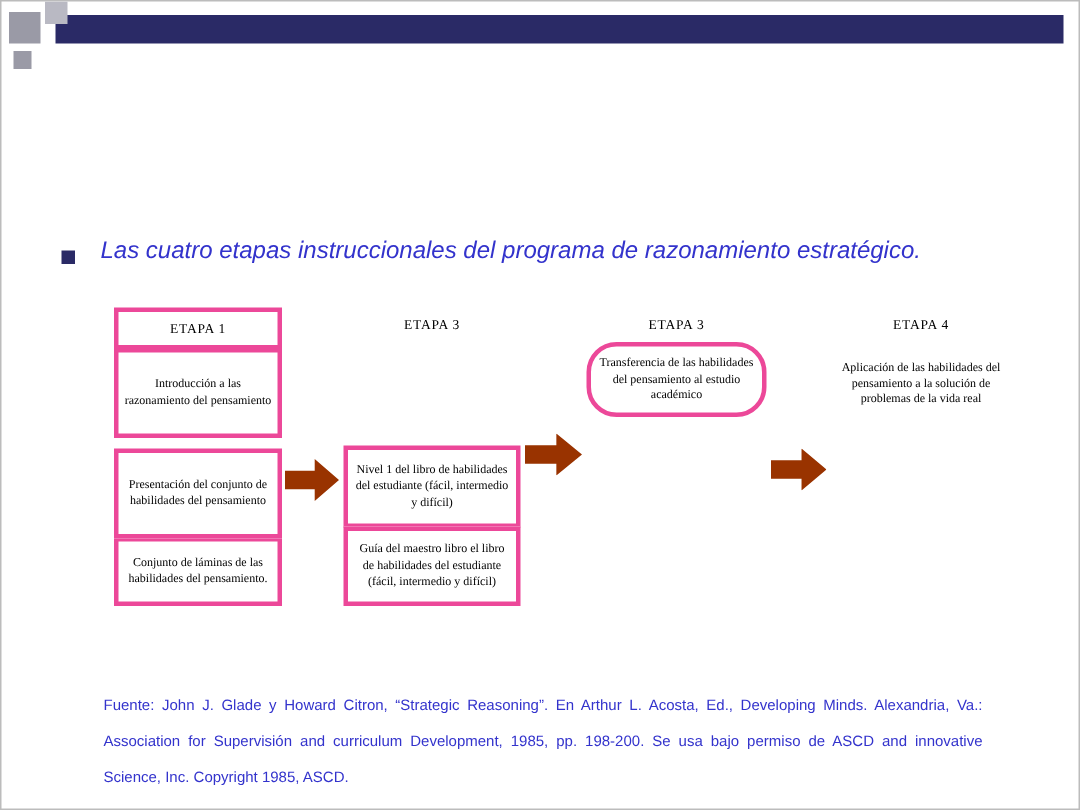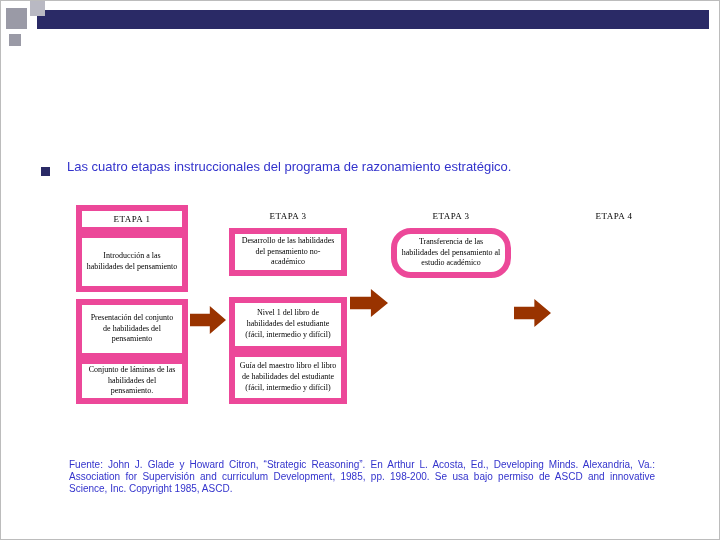"Las cuatro etapas instruccionales del" .title { font-size: 13px -> 16px; font-style: none -> italic }
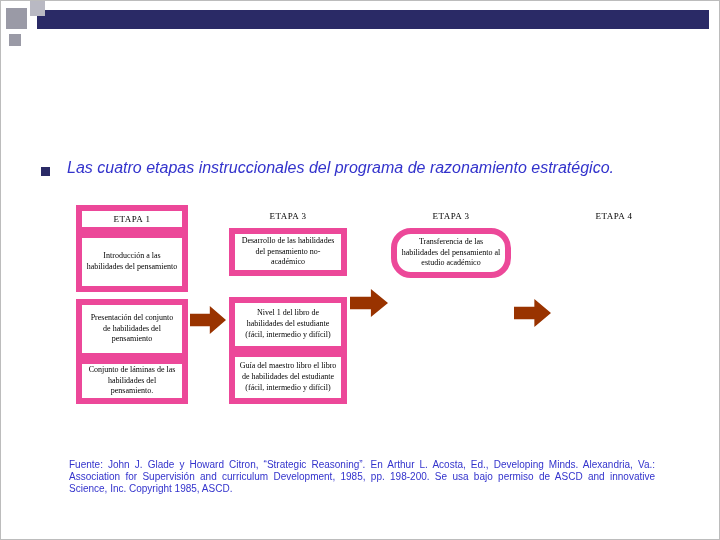"ETAPA 1" .box { border: 6px solid #ec4899 -> 3px solid #ec4899 }
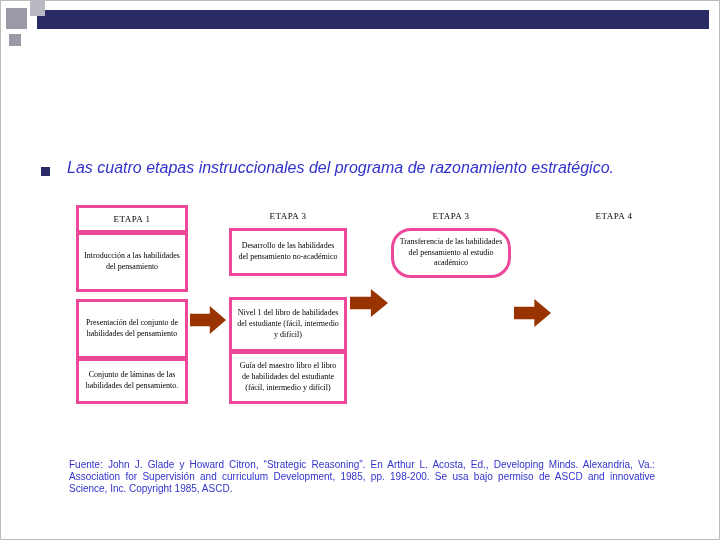"Desarrollo de las habilidades del" div.box { html: <div>Desarrollo de las habilidades del pensamiento no-académico</div> -> none }
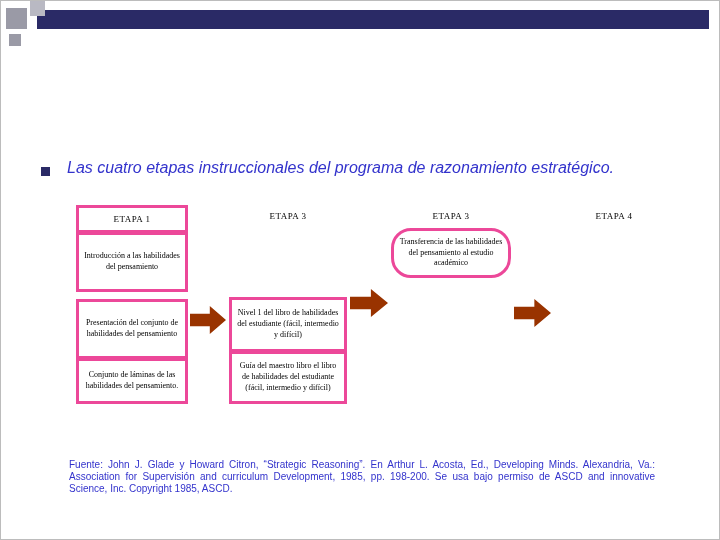"Aplicación de las habilidades del" div.box { html: none -> <div>Aplicación de las habilidades del pensamiento a la solución de problemas de la vida real</div> }
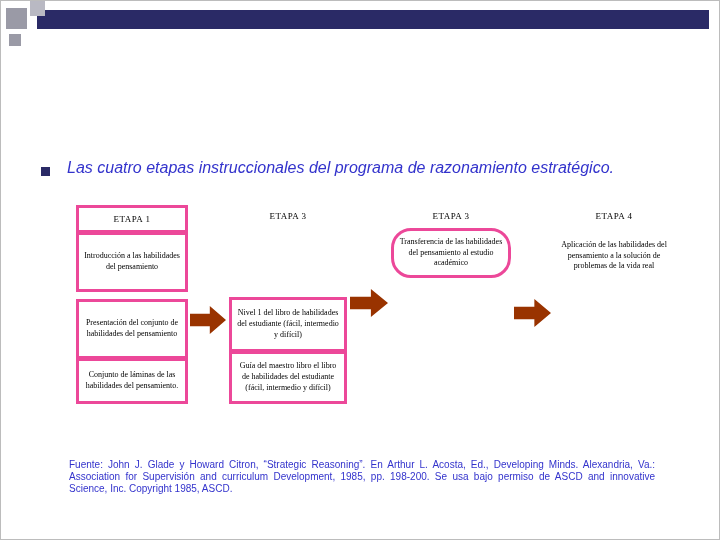"Introducción a las habilidades del" div.box { text: habilidades -> razonamiento }
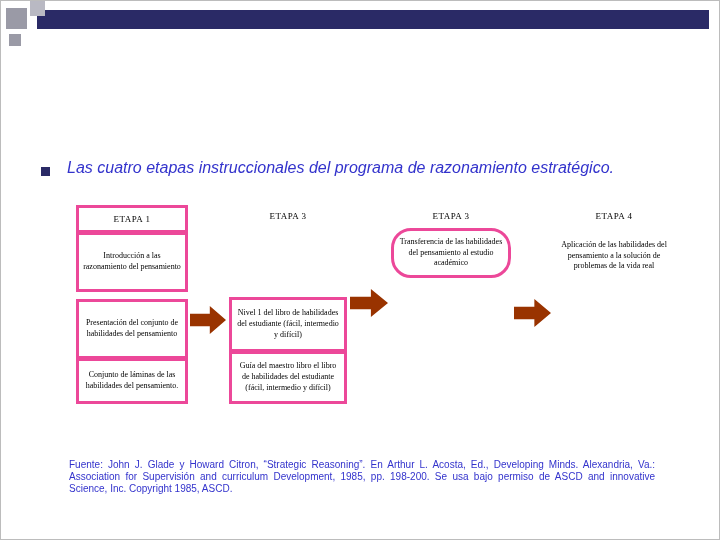"Fuente: John J. Glade y" .footer { line-height: 12px -> 24px }
